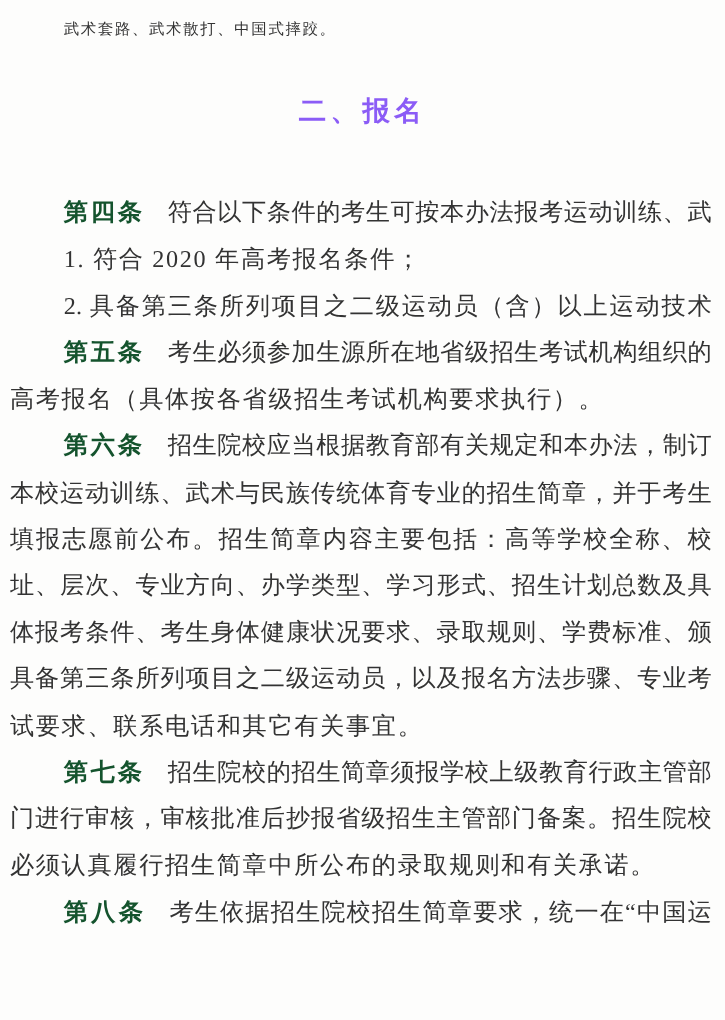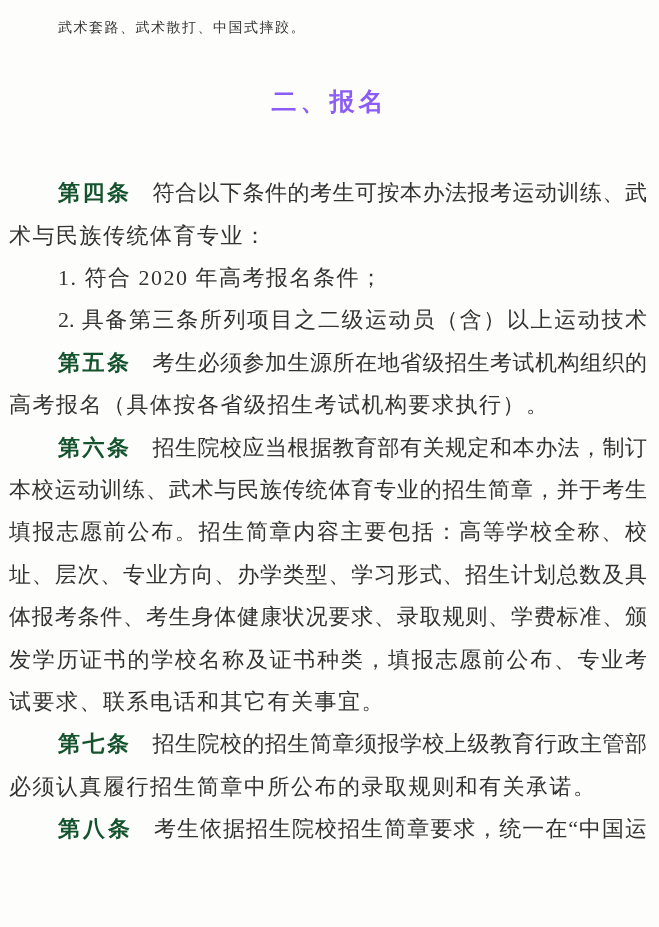"术与民族传统体育专业：" div.line { html: <div><span>术与民族传统体育专业：</span></div> -> none }
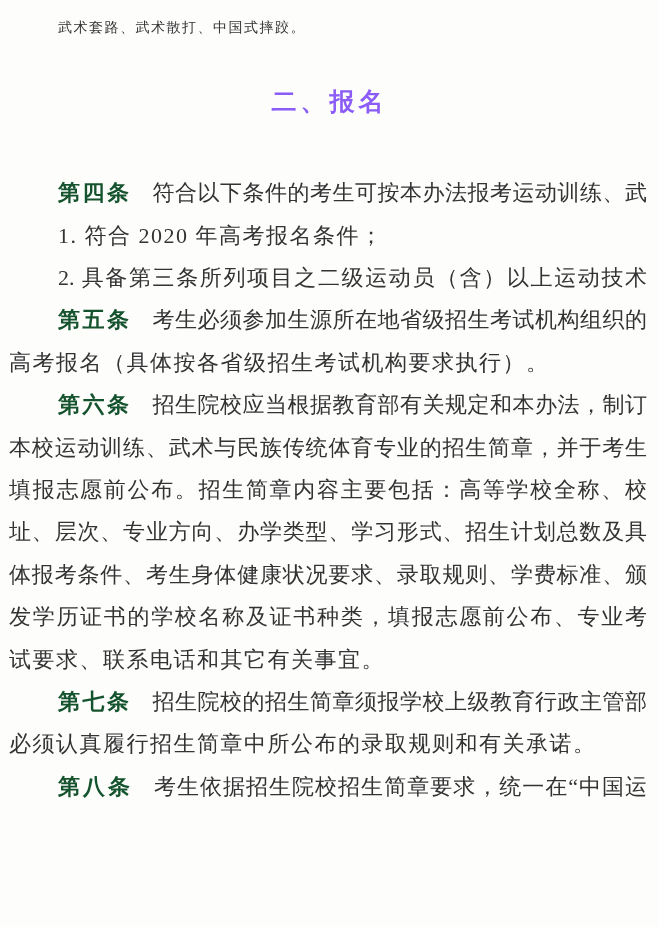"发学历证书的学校名称及证书种类，填报志愿前公布、专业考" span { text: 发学历证书的学校名称及证书种类，填报志愿前公布 -> 具备第三条所列项目之二级运动员，以及报名方法步骤 }
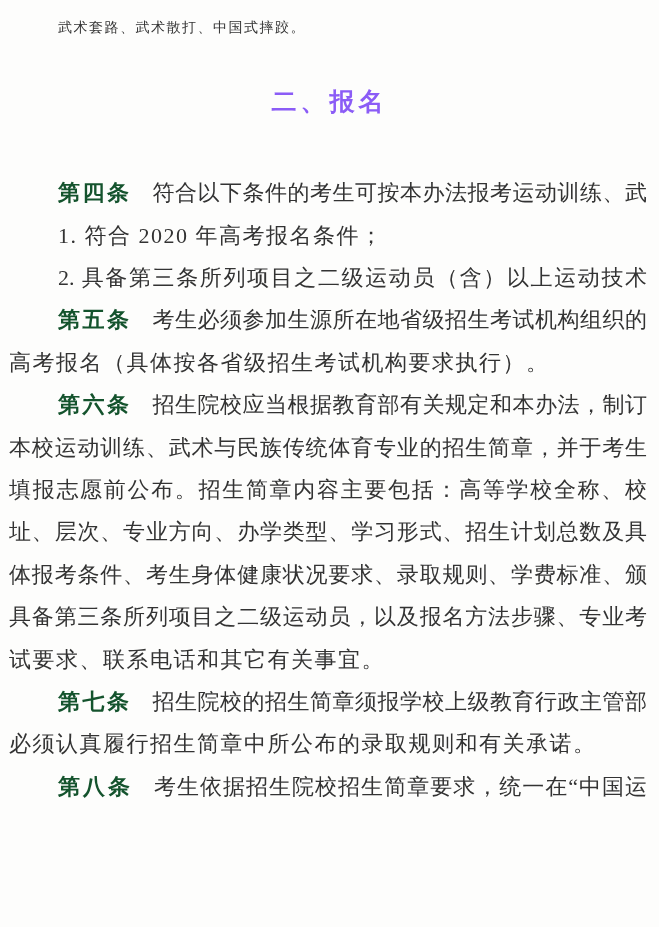"门进行审核，审核批准后抄报省级招生主管部门备案。招生院校" div.line { html: none -> <div><span>门进行审核，审核批准后抄报省级招生主管部门备案。招生院校</span></div> }
